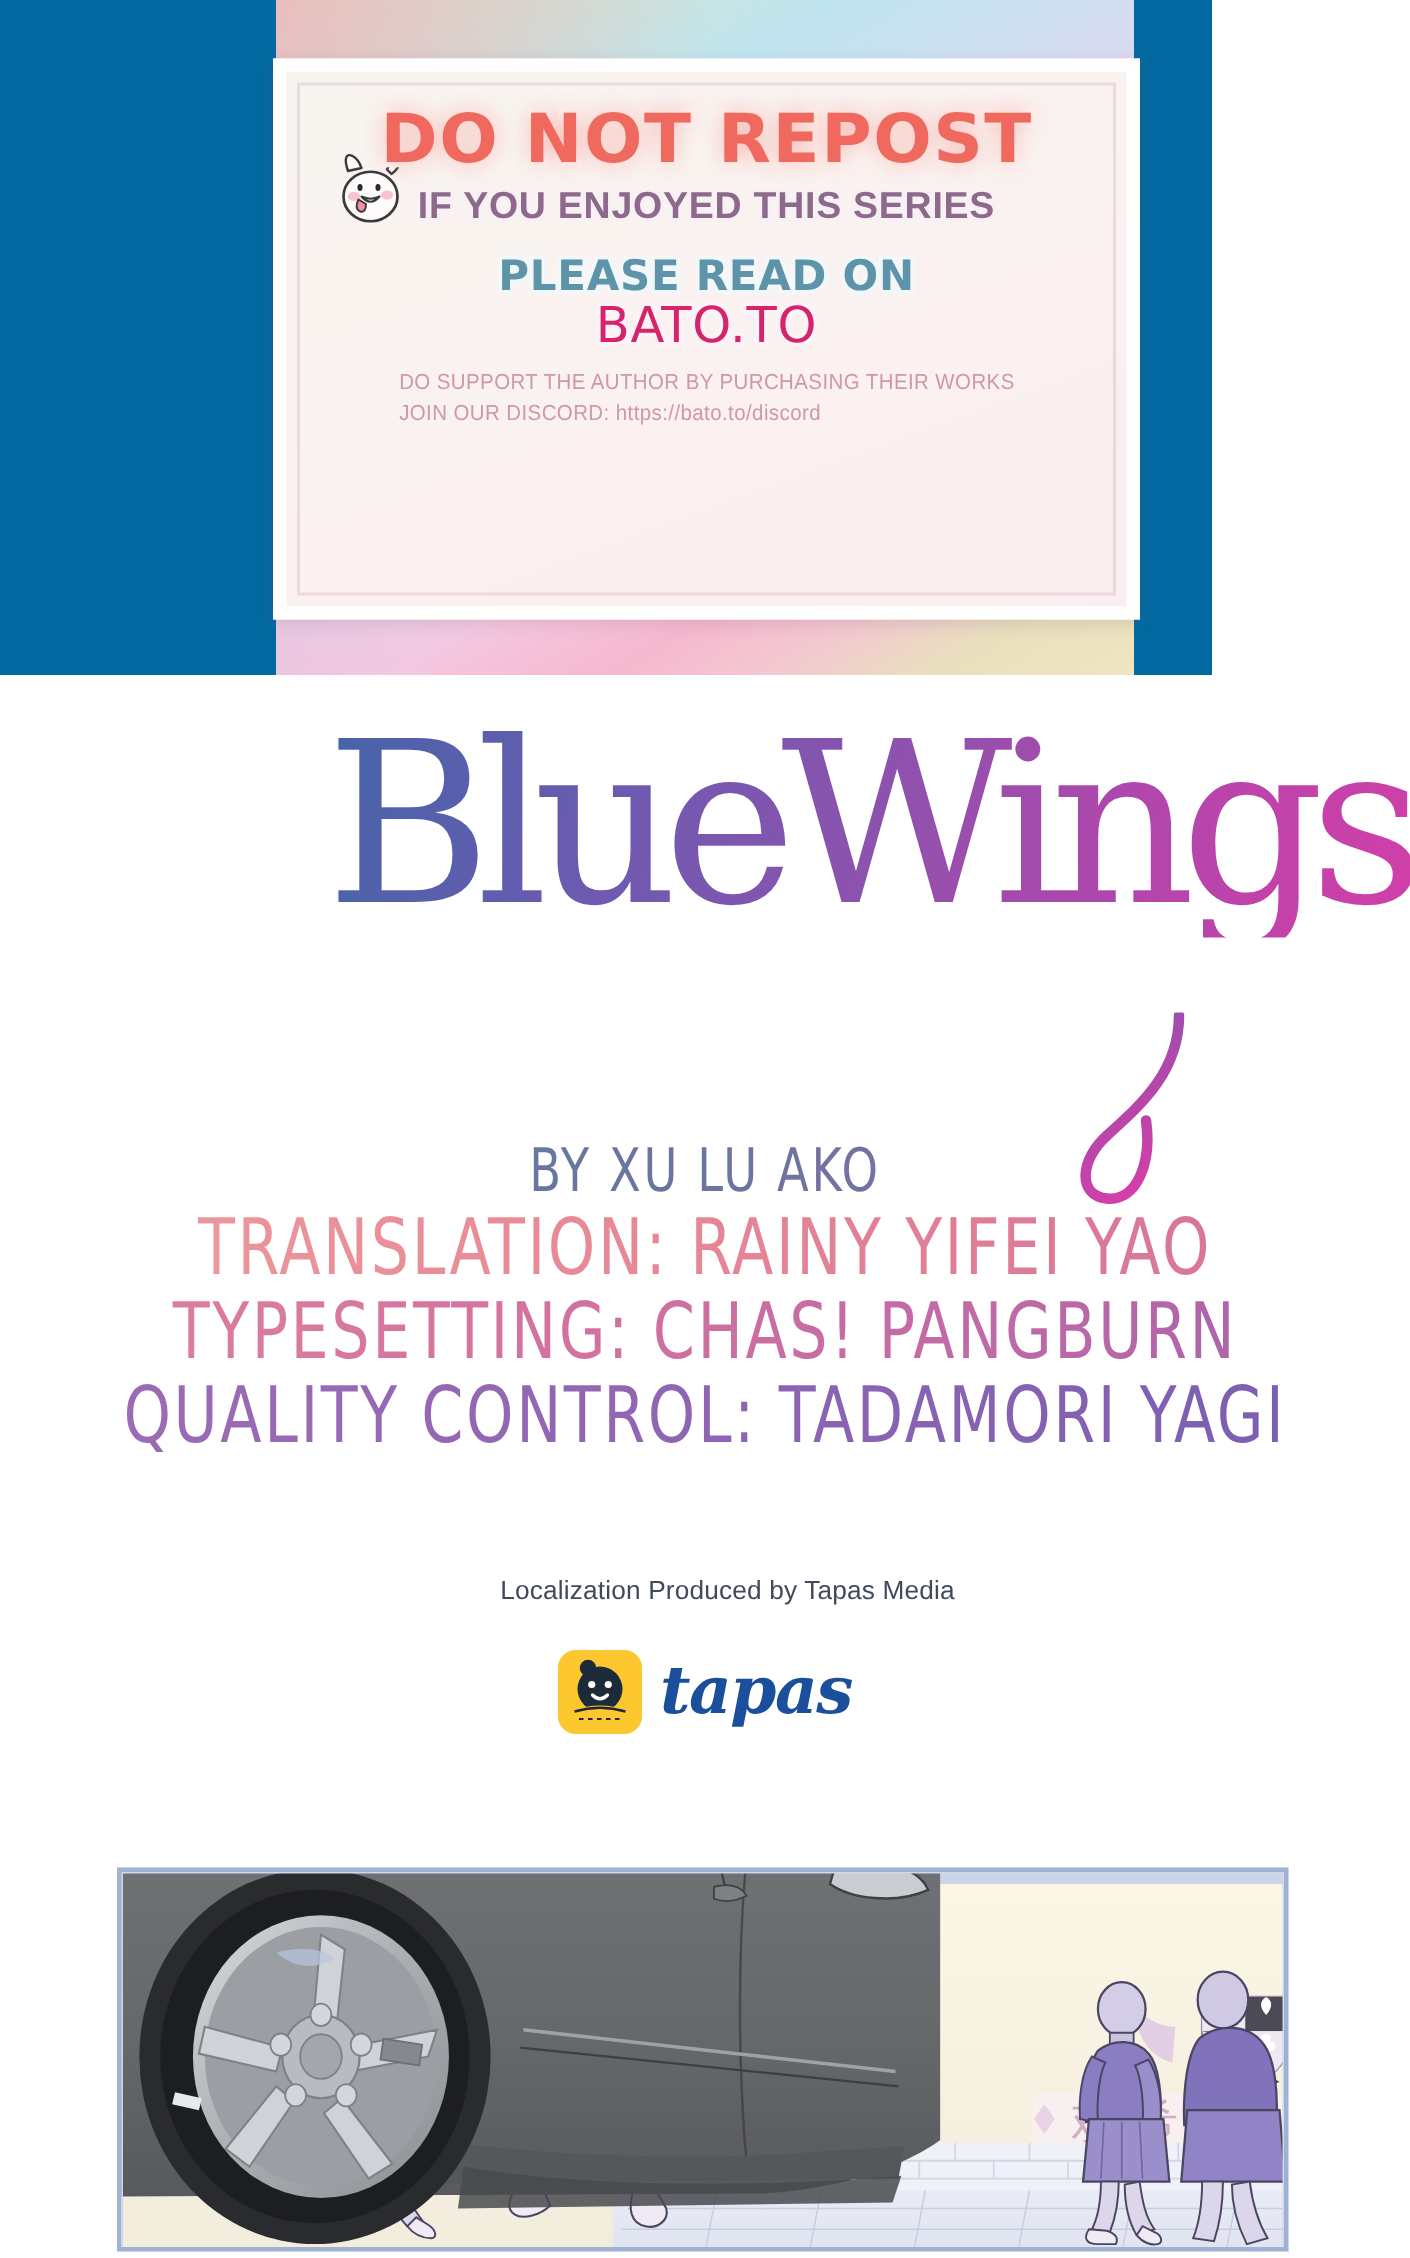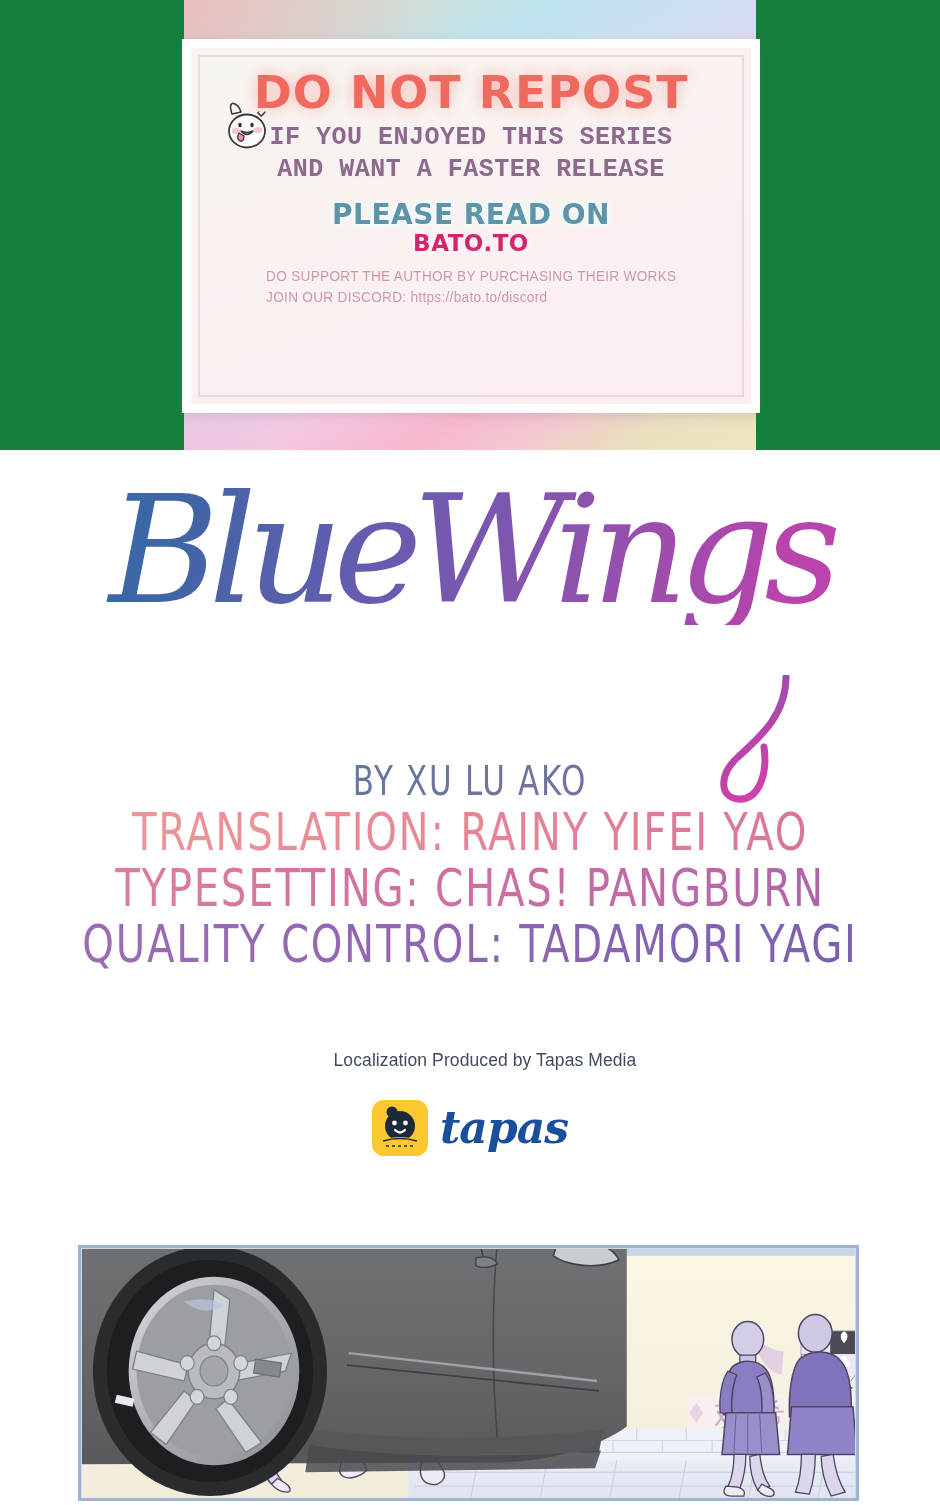"DO NOT REPOST" #banner-region { background: #15803d -> #0369a1; width: 940px -> 808px }
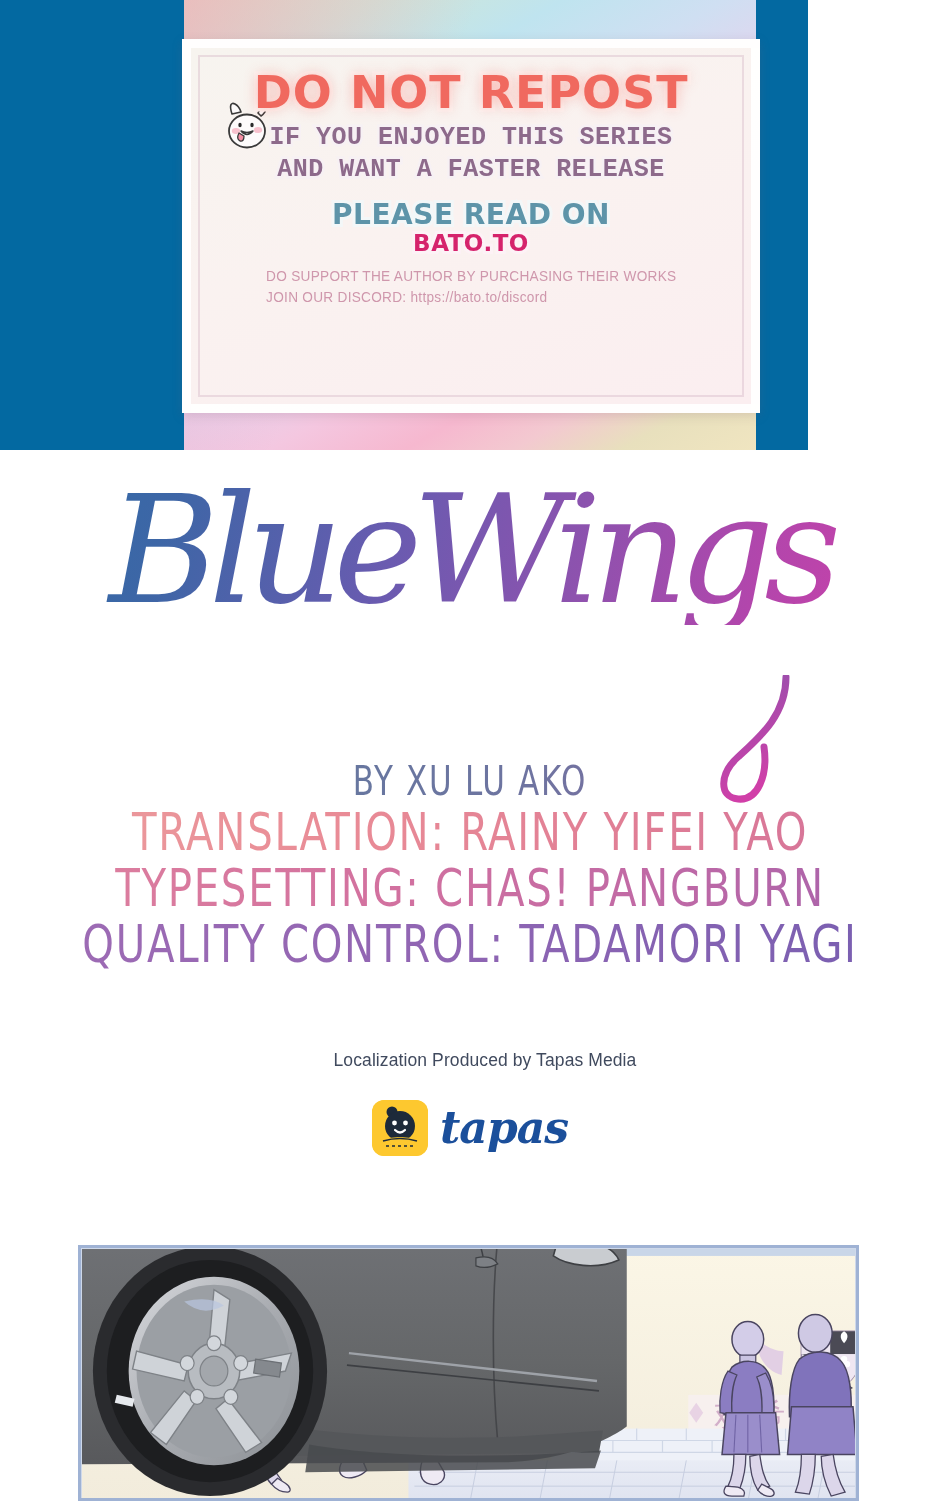"IF YOU ENJOYED THIS SERIES" .hl-sub { font-family: Liberation Mono, monospace -> Liberation Sans, sans-serif }
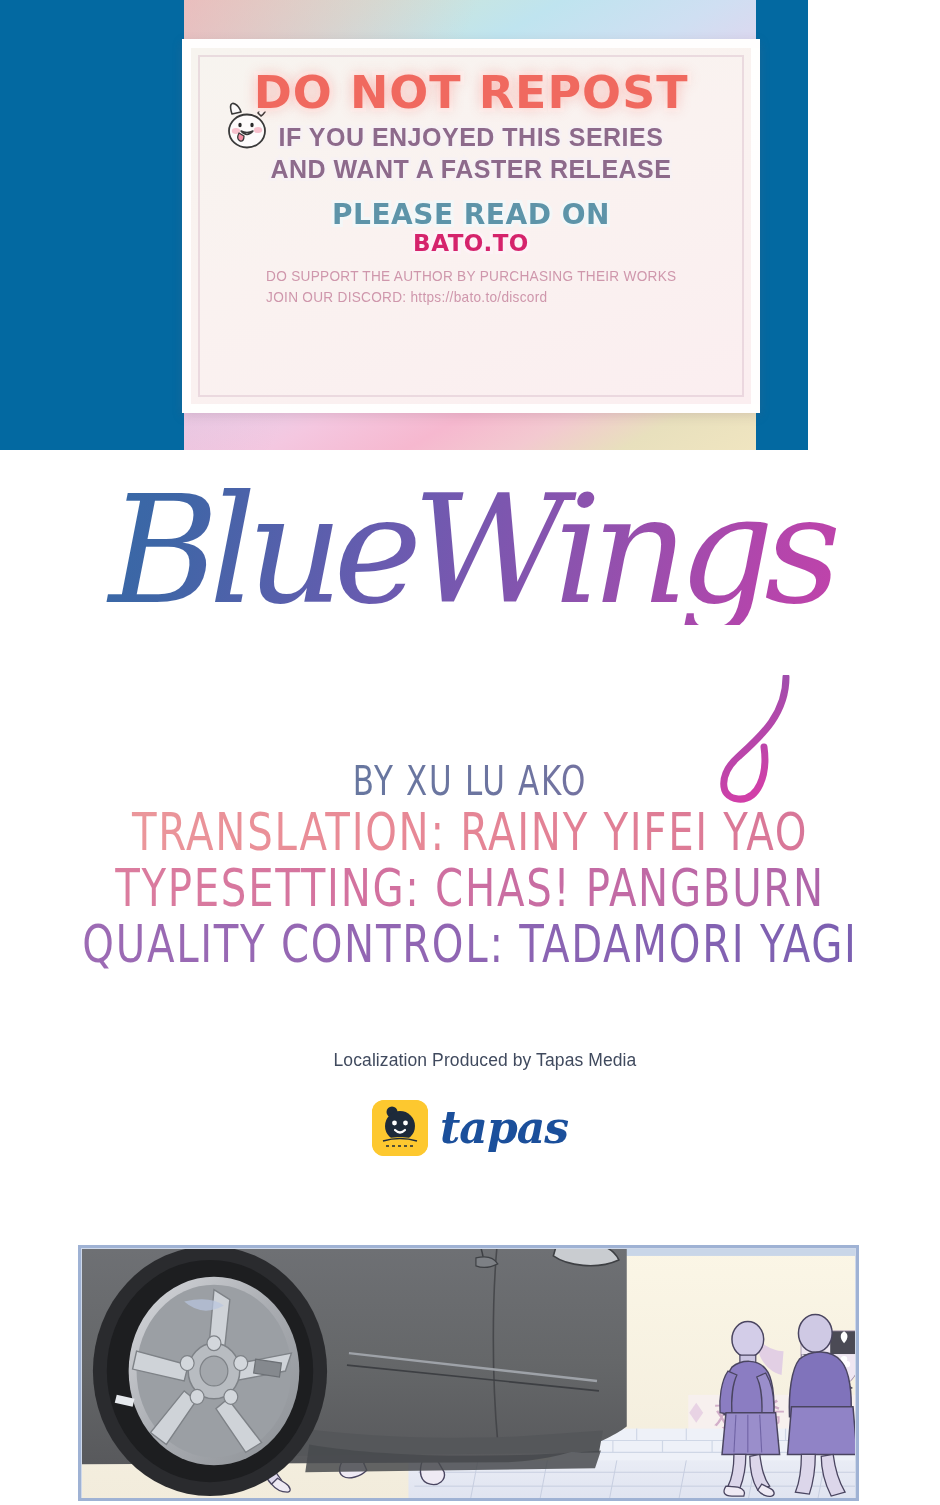"AND WANT A FASTER RELEASE" div.hl-sub { html: <div>AND WANT A FASTER RELEASE</div> -> none }
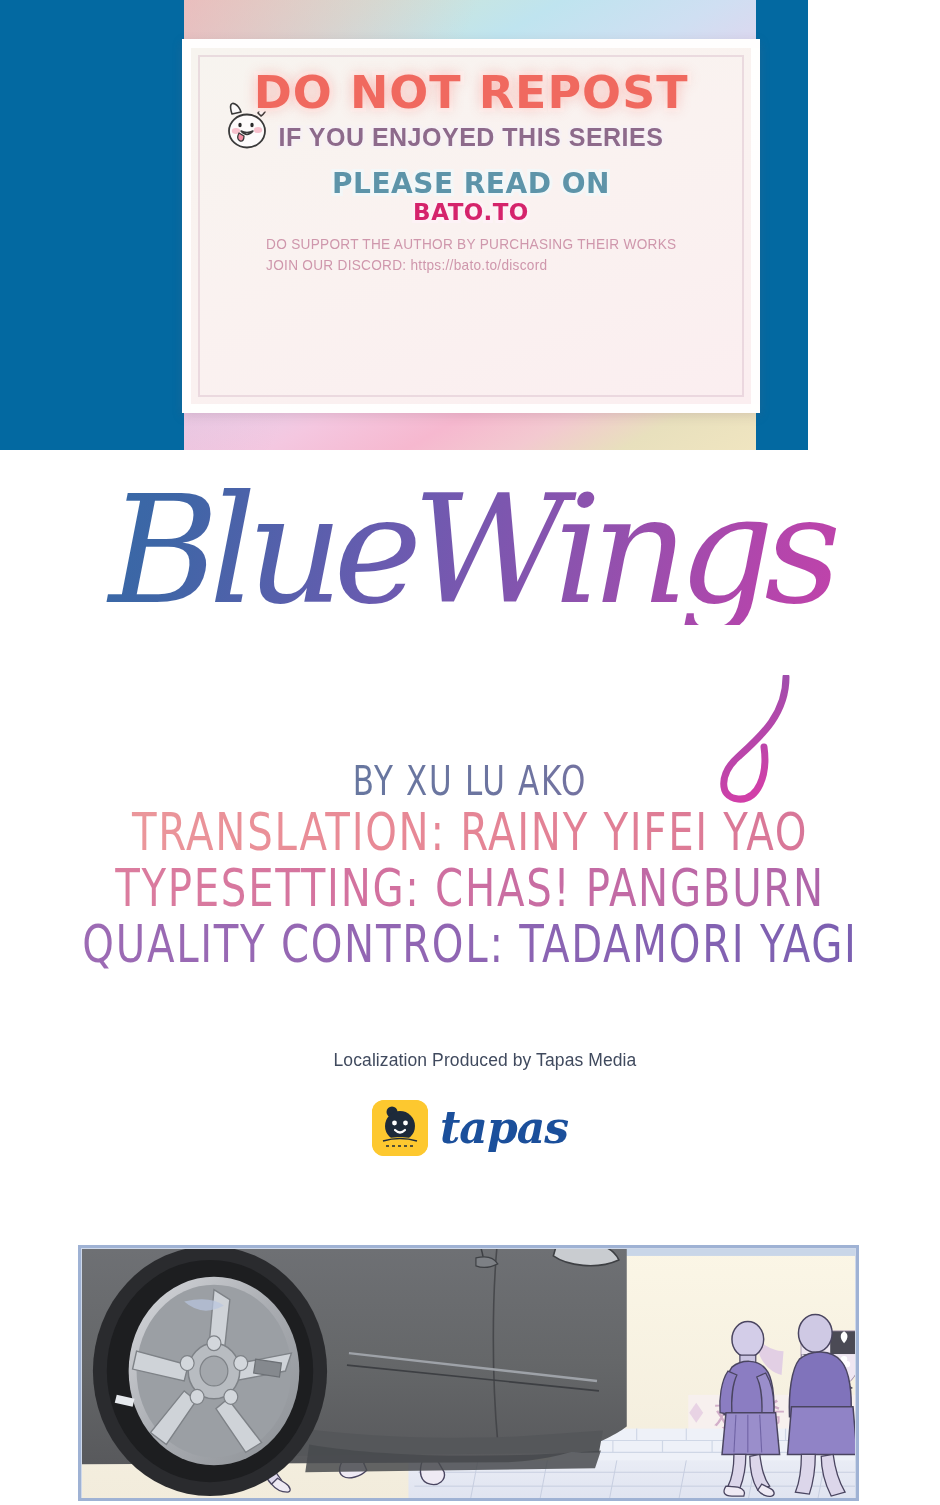"BATO.TO" .hl-bato { font-size: 23px -> 33px; font-weight: bold -> normal }
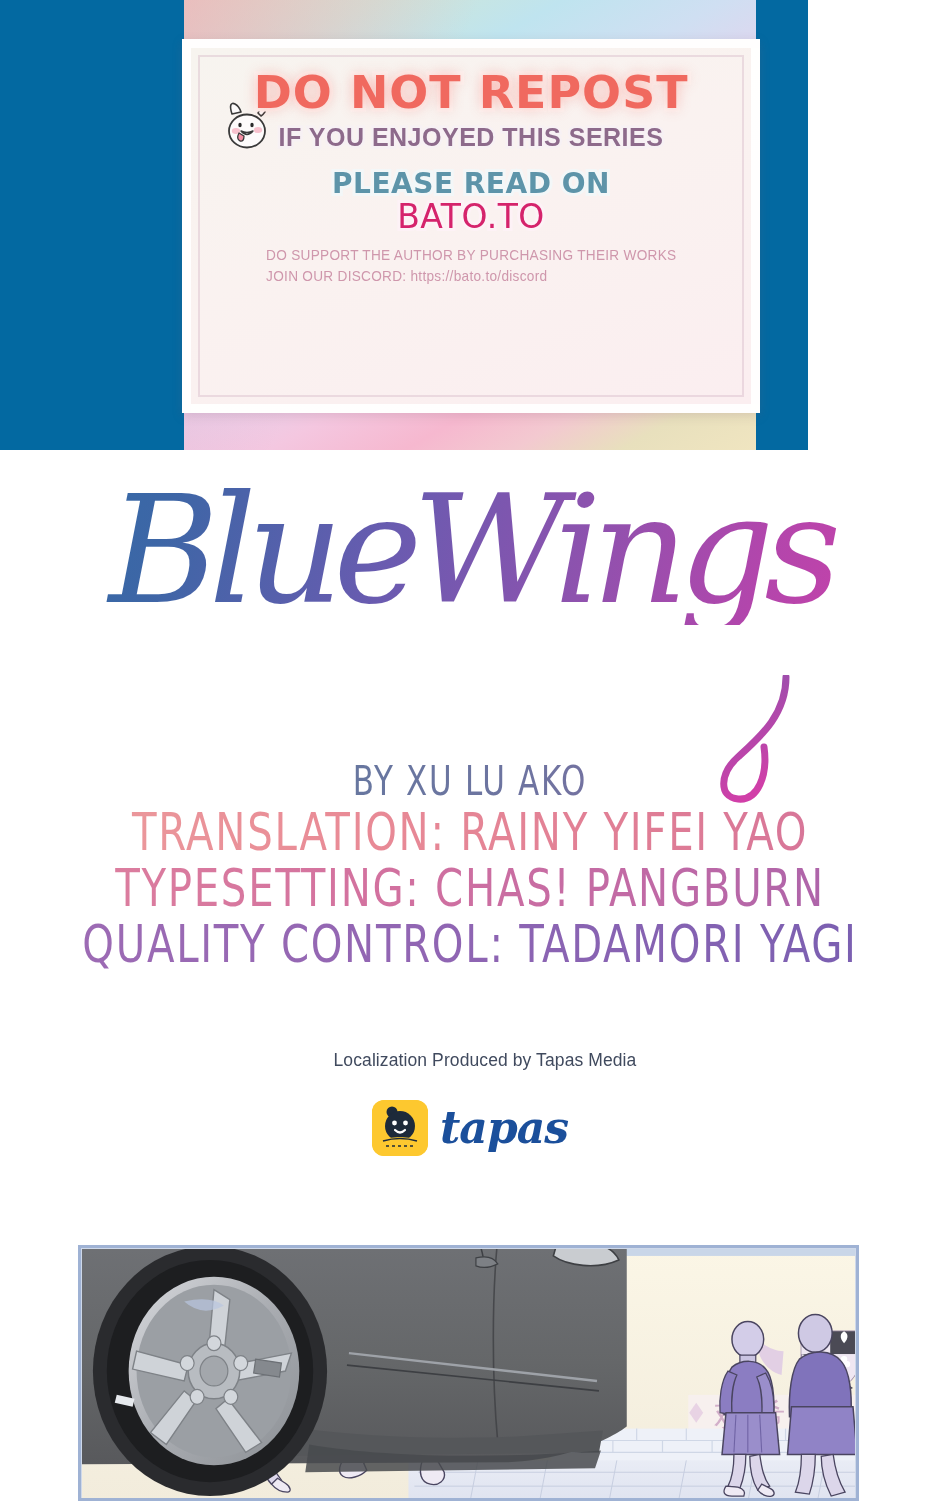"BlueWings" #series-title { font-style: italic -> none; text-align: center -> right }
